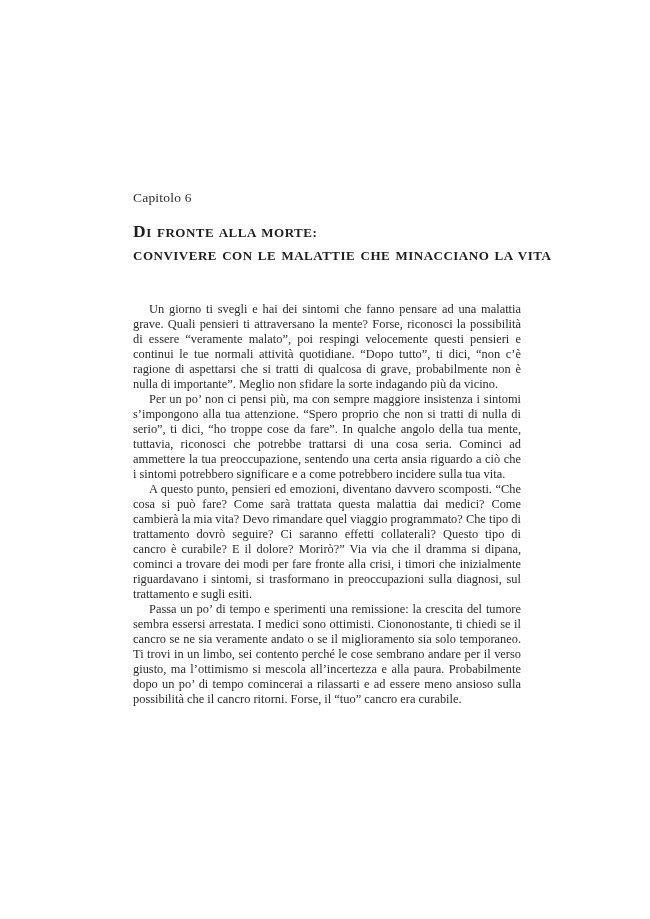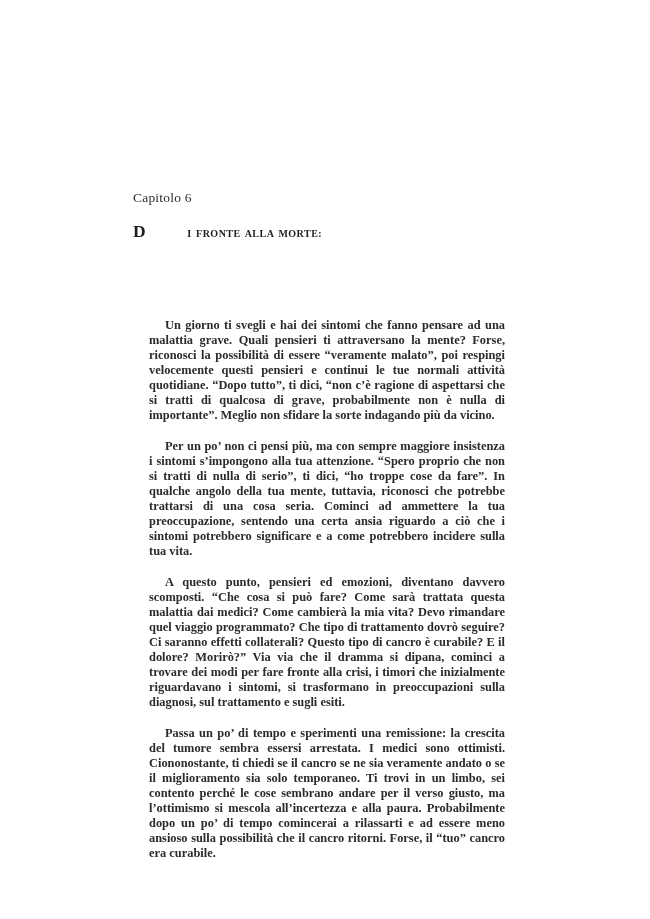"I FRONTE ALLA MORTE:" .chapter-title .small-caps { font-size: 10px -> 13px; margin-left: 41px -> none }
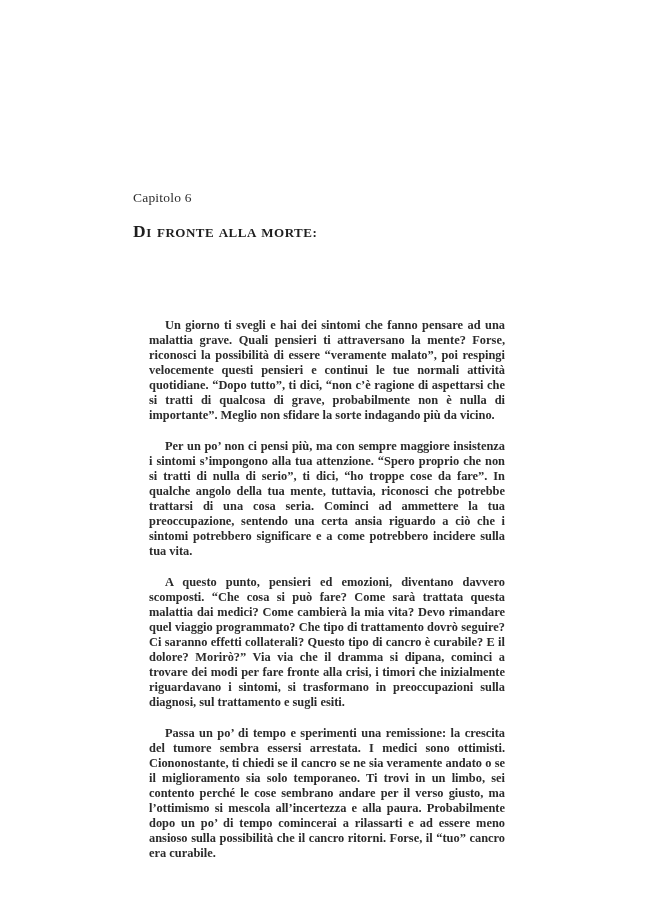"CONVIVERE CON LE MALATTIE CHE" div.line { html: none -> <div>CONVIVERE CON LE MALATTIE CHE MINACCIANO LA VITA</div> }
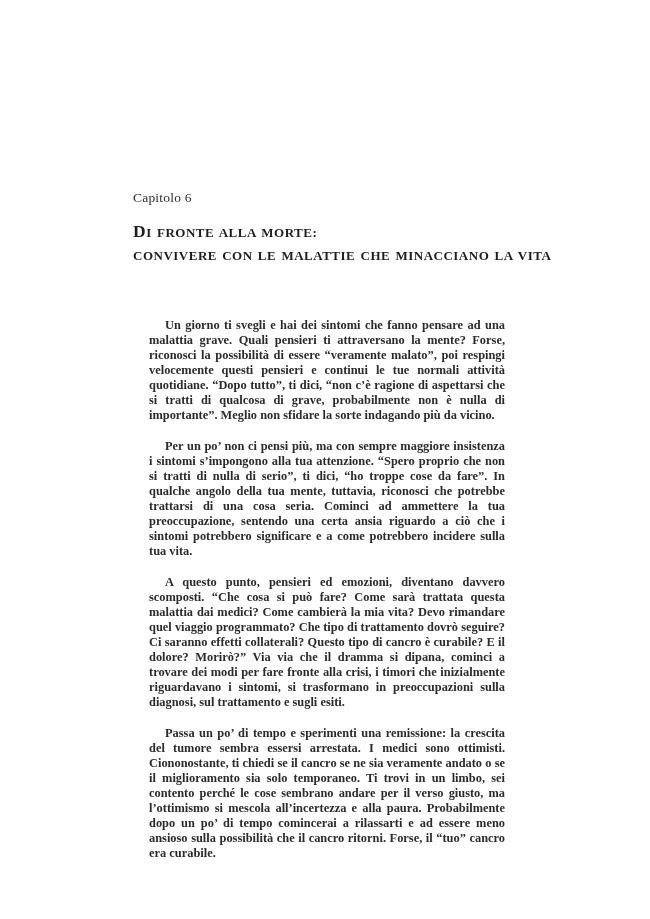"Un giorno ti svegli e" .body-text p { font-weight: bold -> none; margin: 16px -> 0 }
